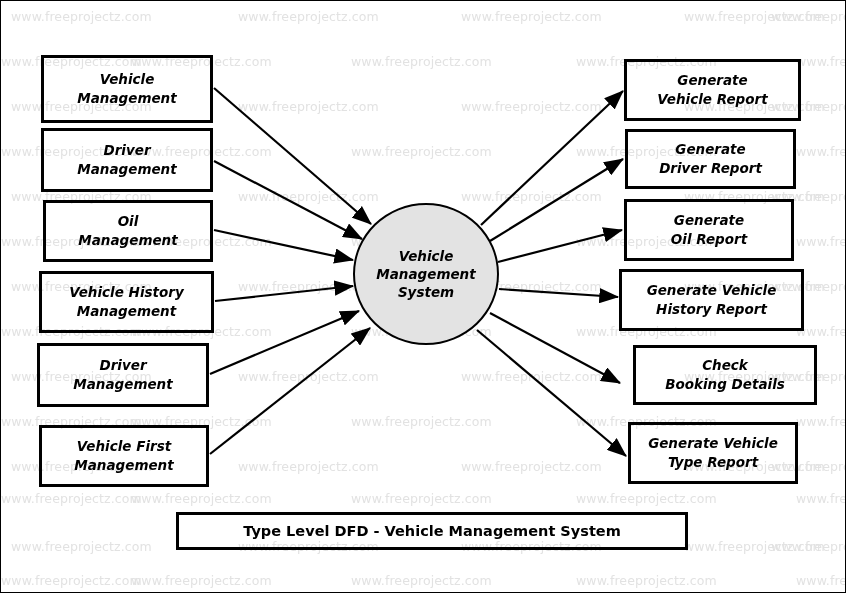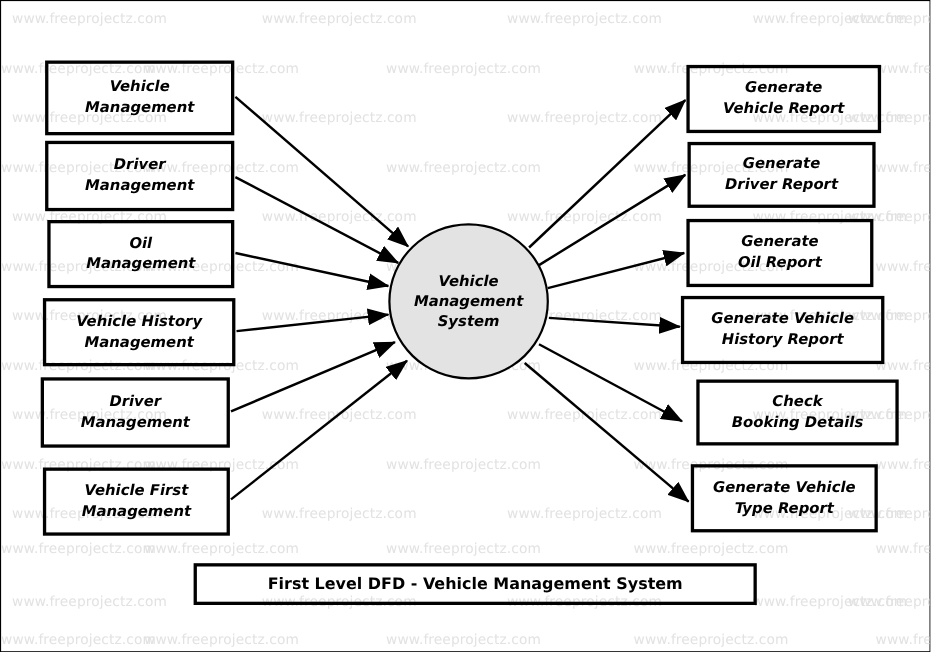"First Level DFD - Vehicle" span.caption-label { text: First -> Type }
